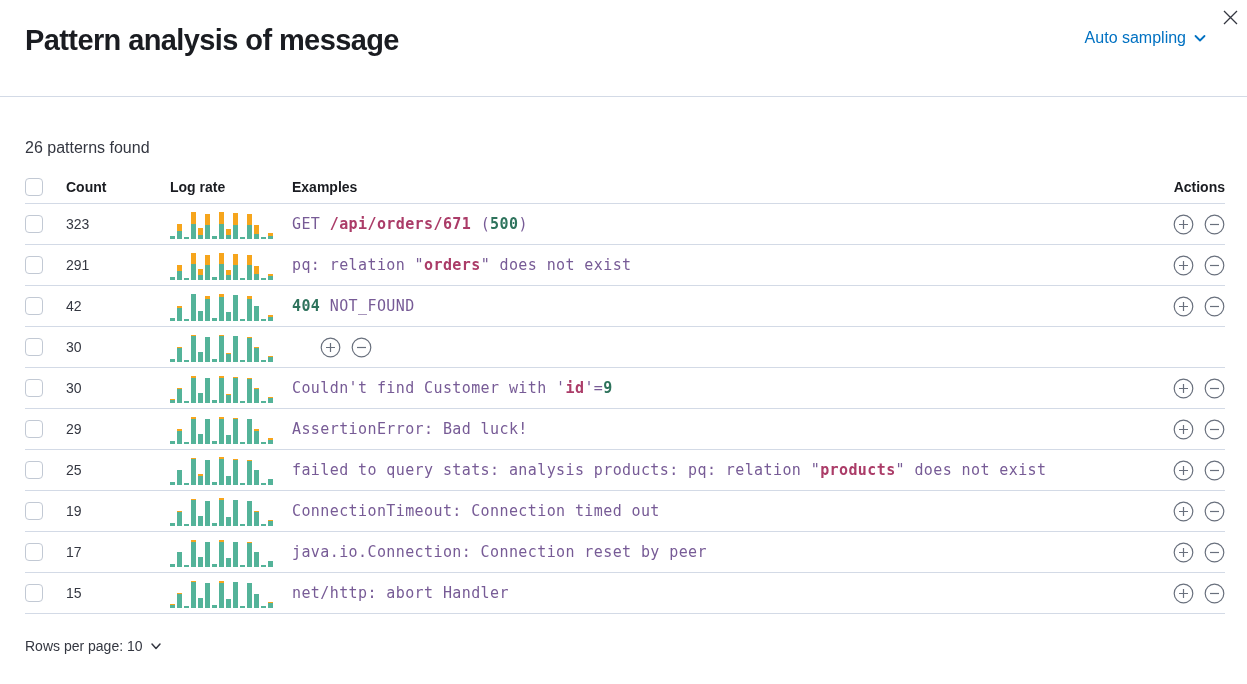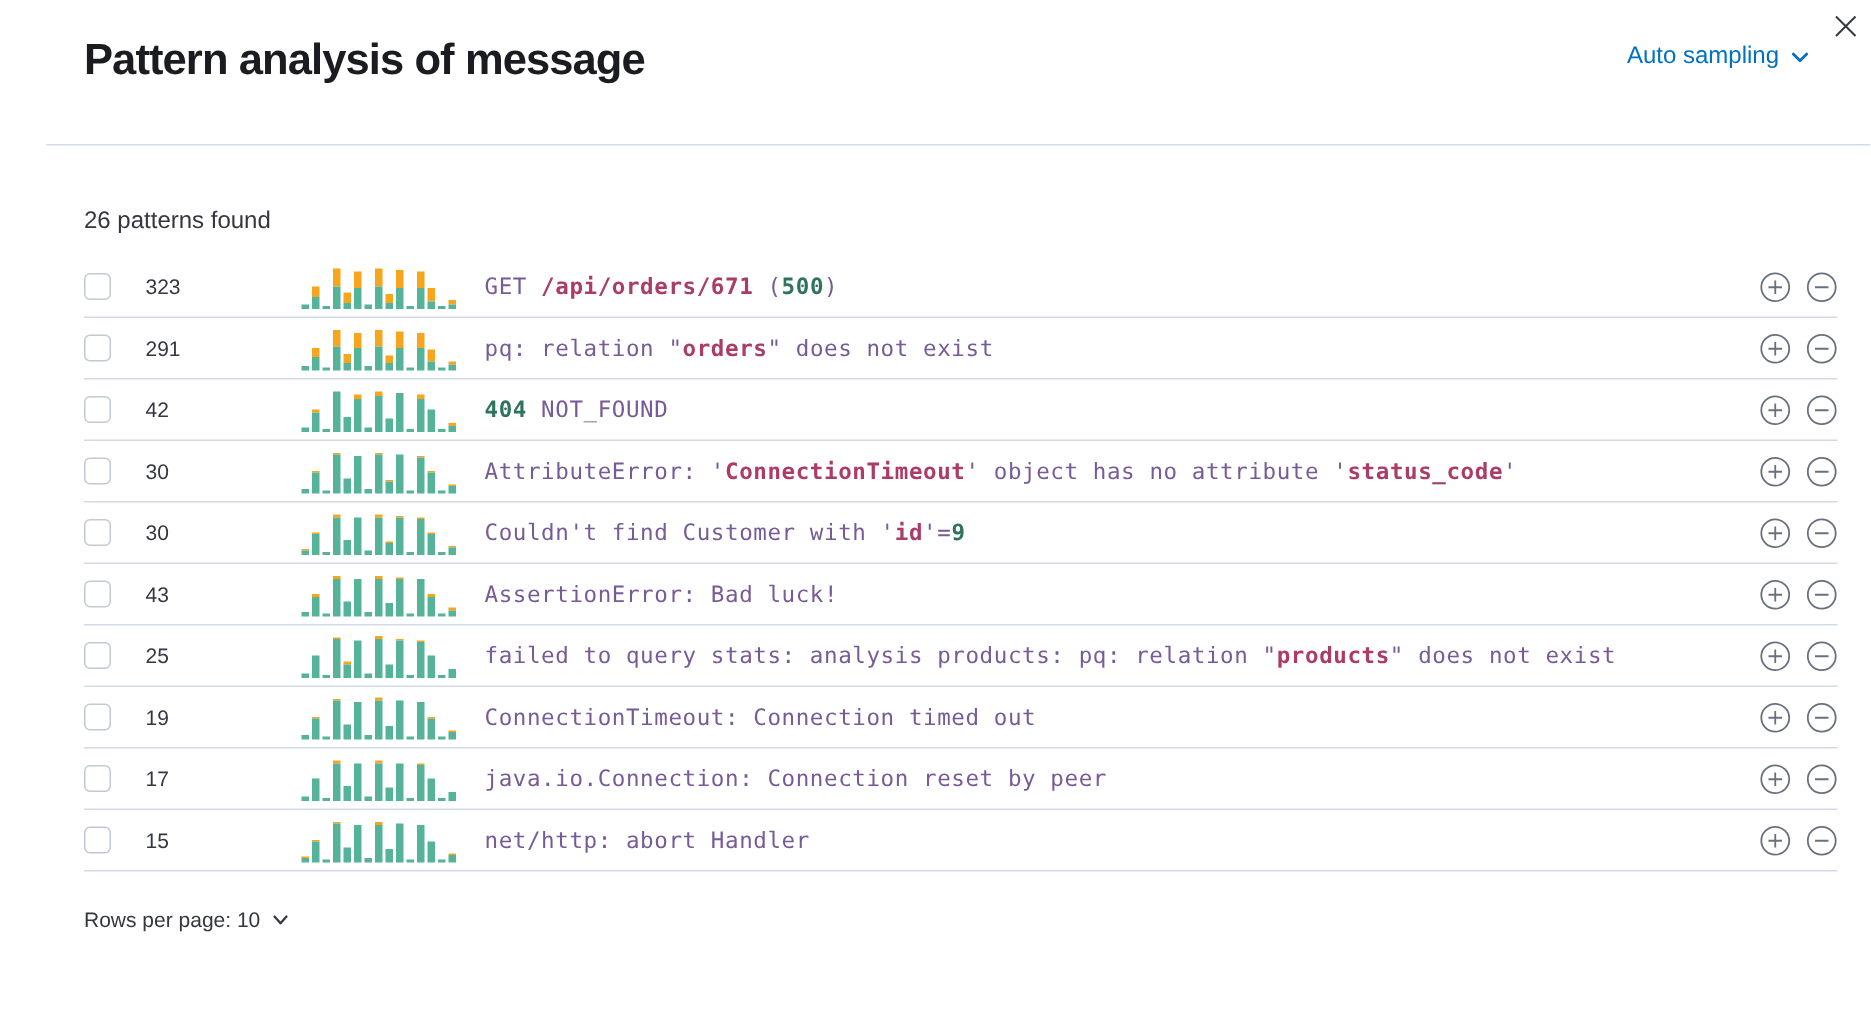"Pattern analysis of message" .flyout { padding-left: 31px -> none }
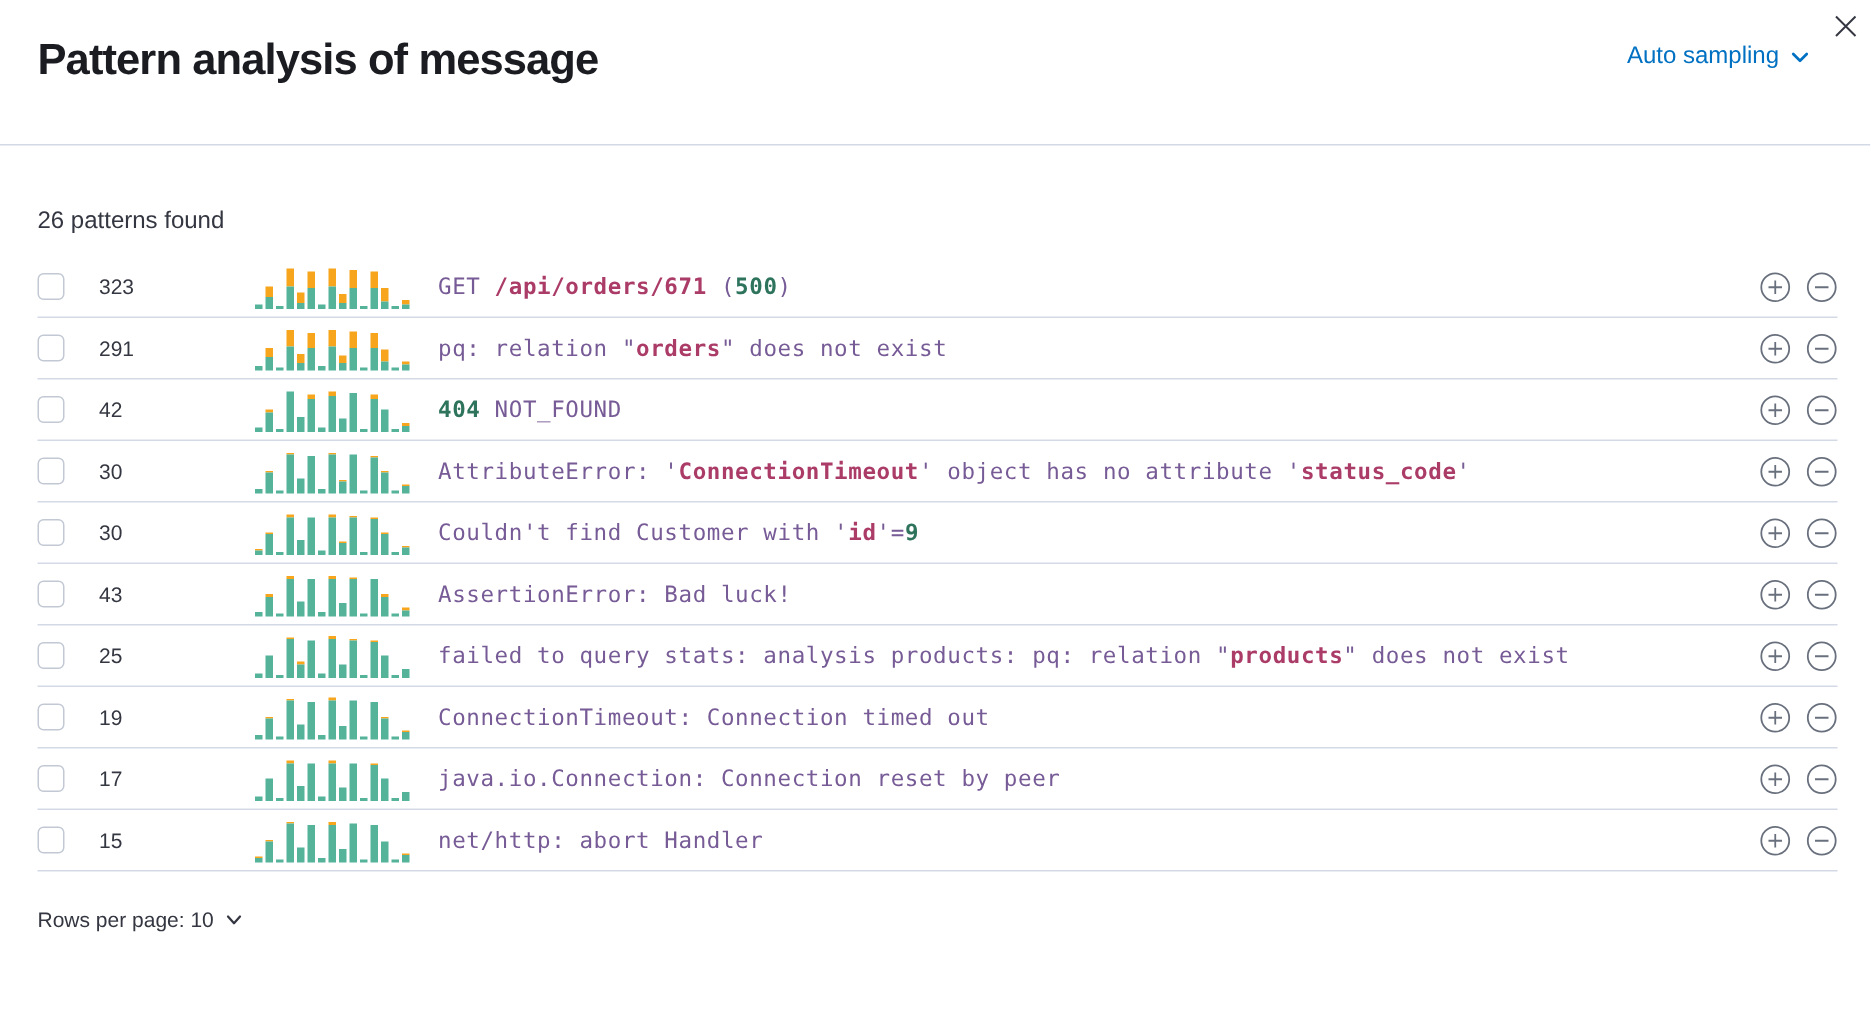"Count" div.thead { html: none -> <div> <div> <span></span> </div> <div>Count</div> <div>Log rate</div> <div>Examples</div> <div>Actions</div> </div> }
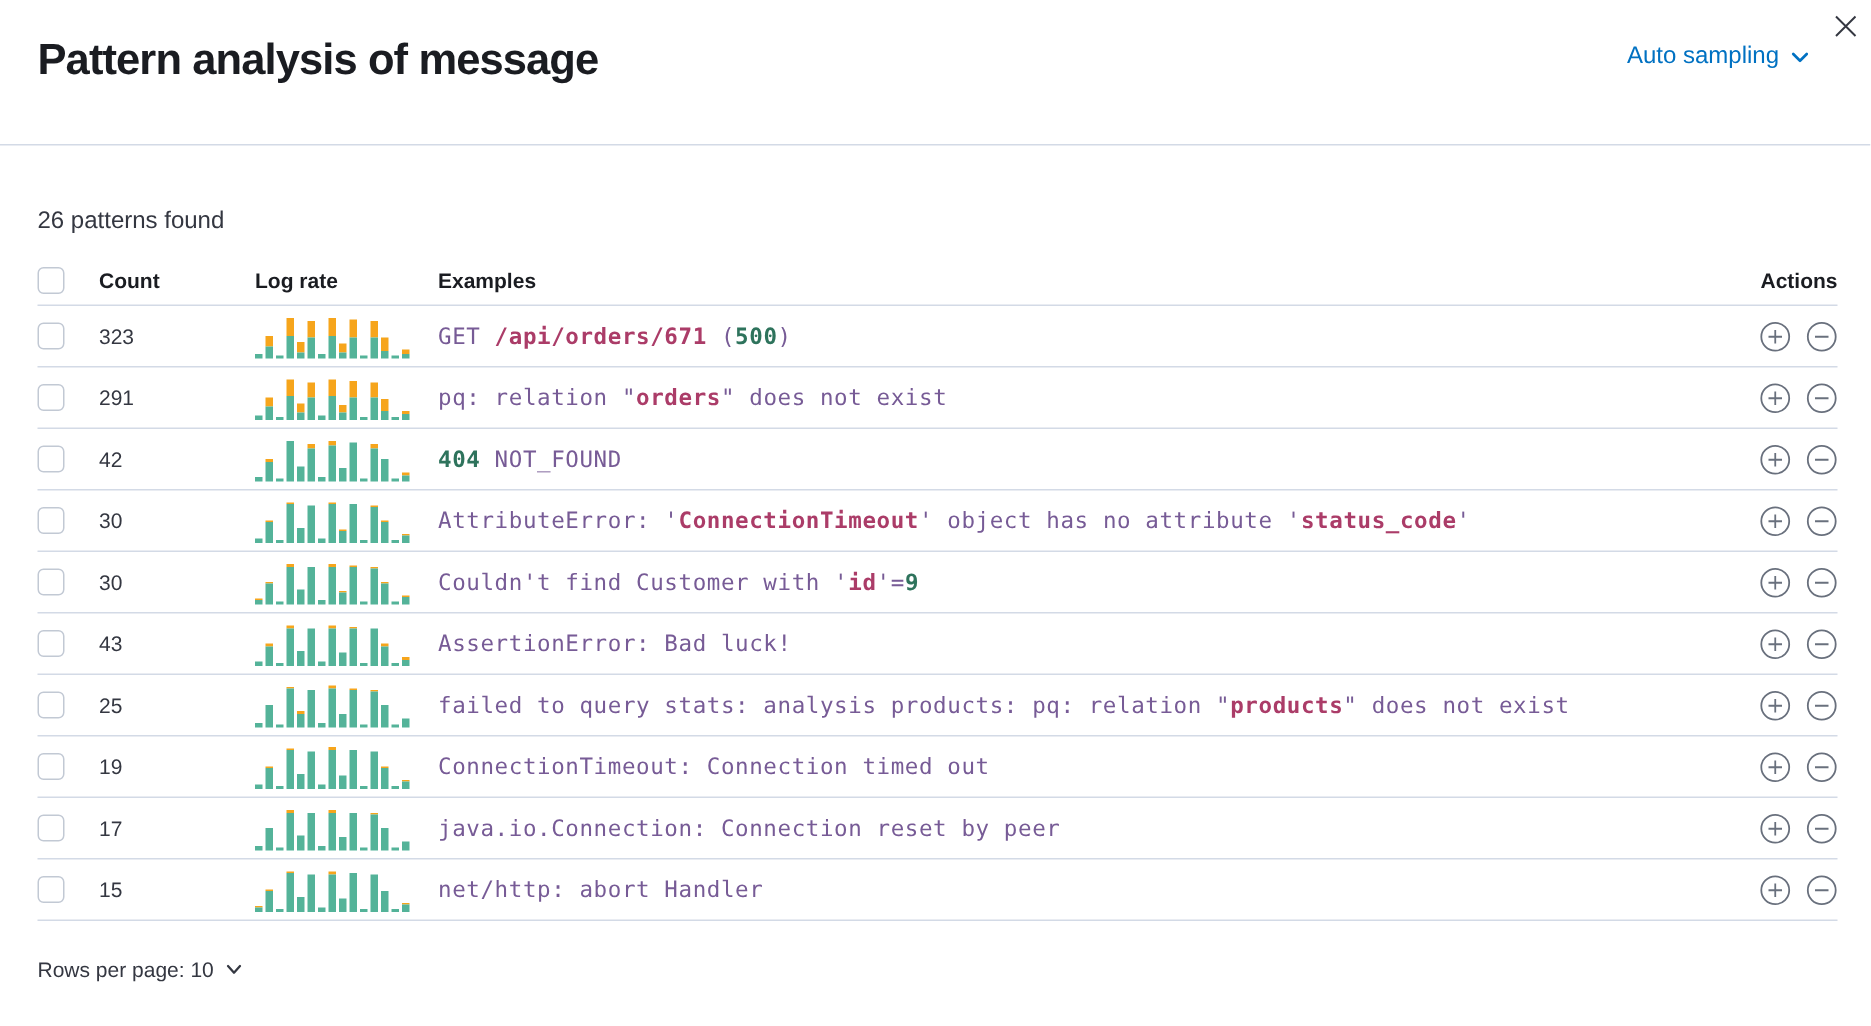"AttributeError: 'ConnectionTimeout'" div.col-examples { html: <div><code><span>AttributeError: '</span><span>ConnectionTimeout</span><span>' object has no attribute '</span><span>status_code</span><span>'</span></code></div> -> none }
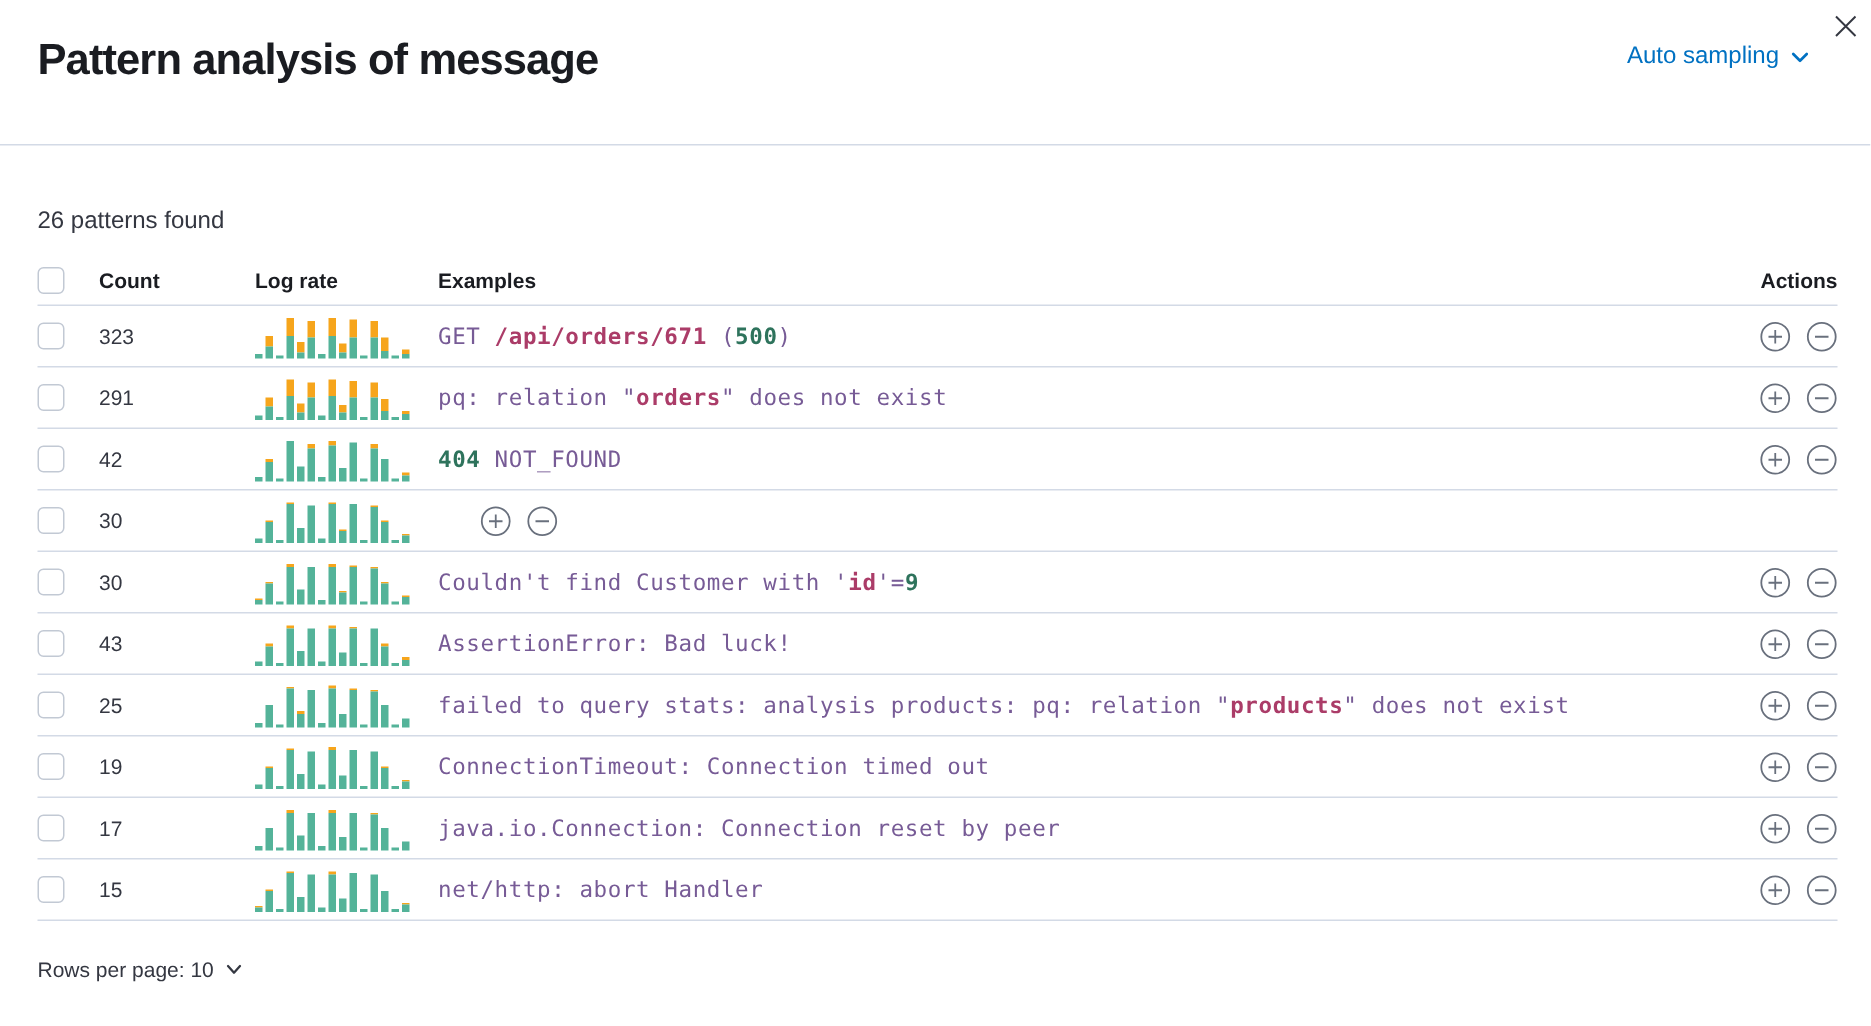"43" div.col-count { text: 43 -> 29 }
